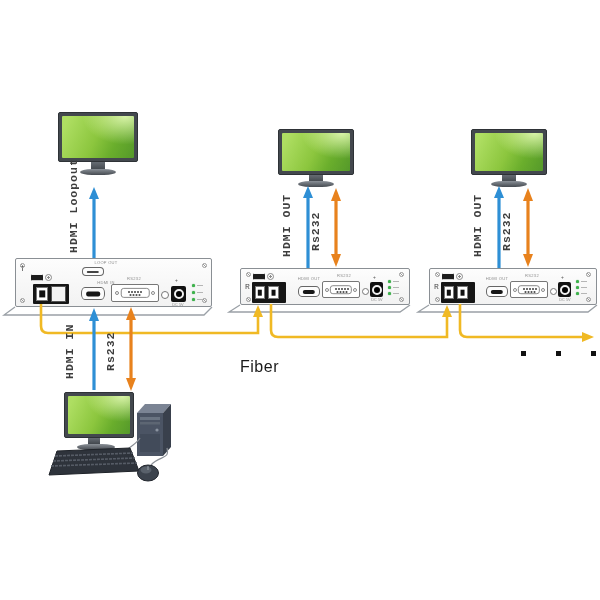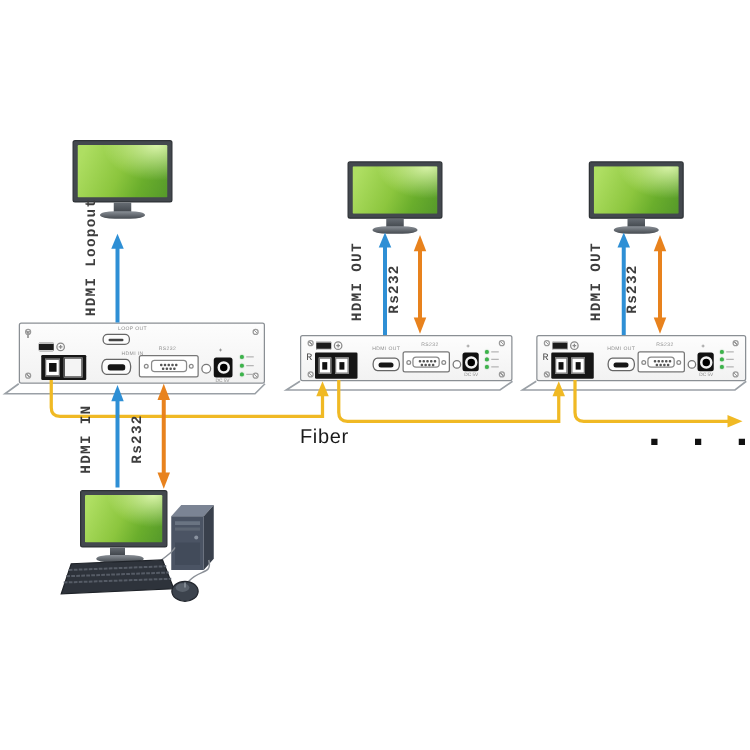"Fiber" div.fiber-label { top: 341px -> 358px }
